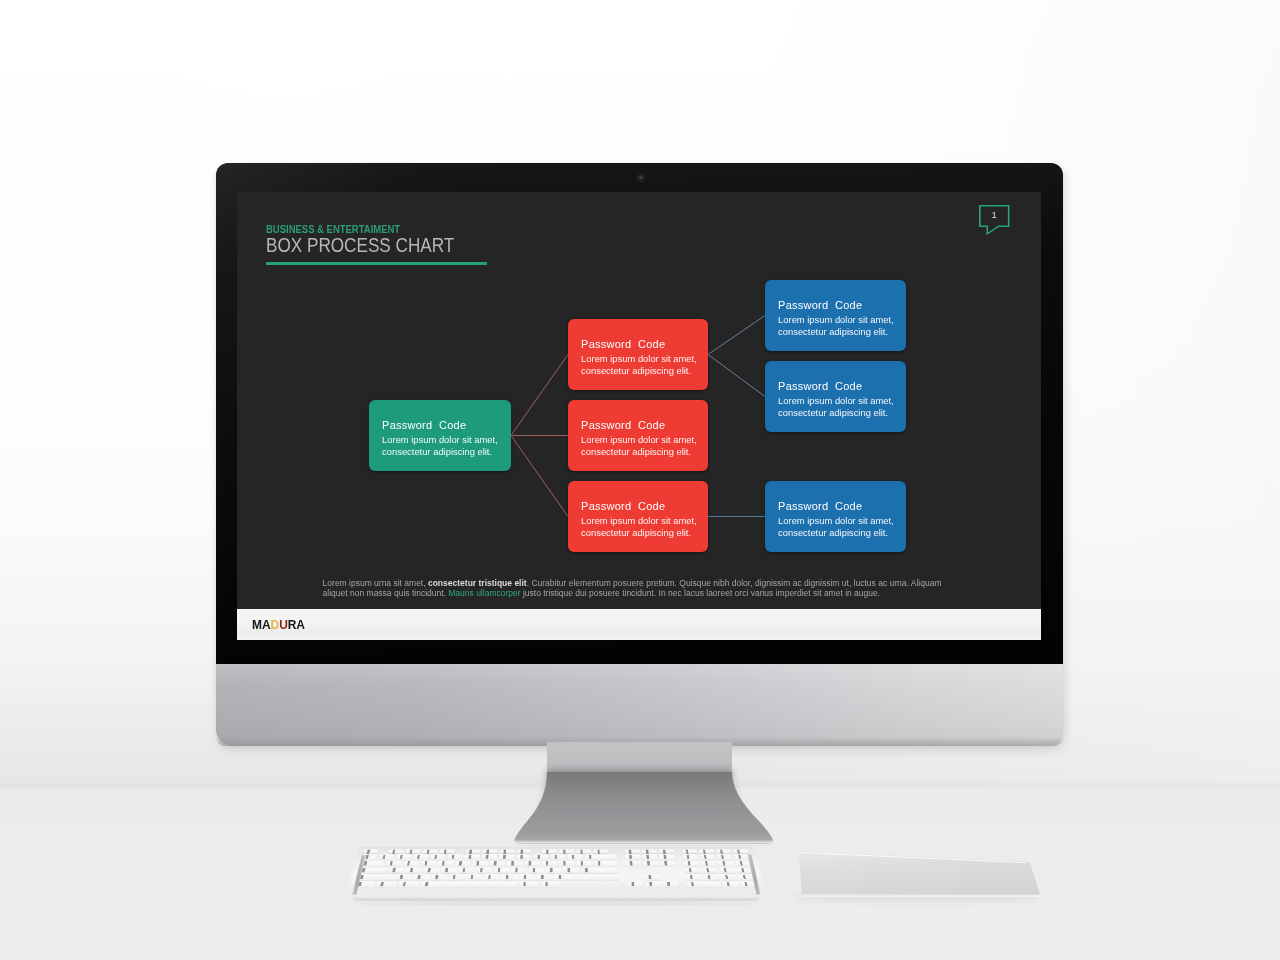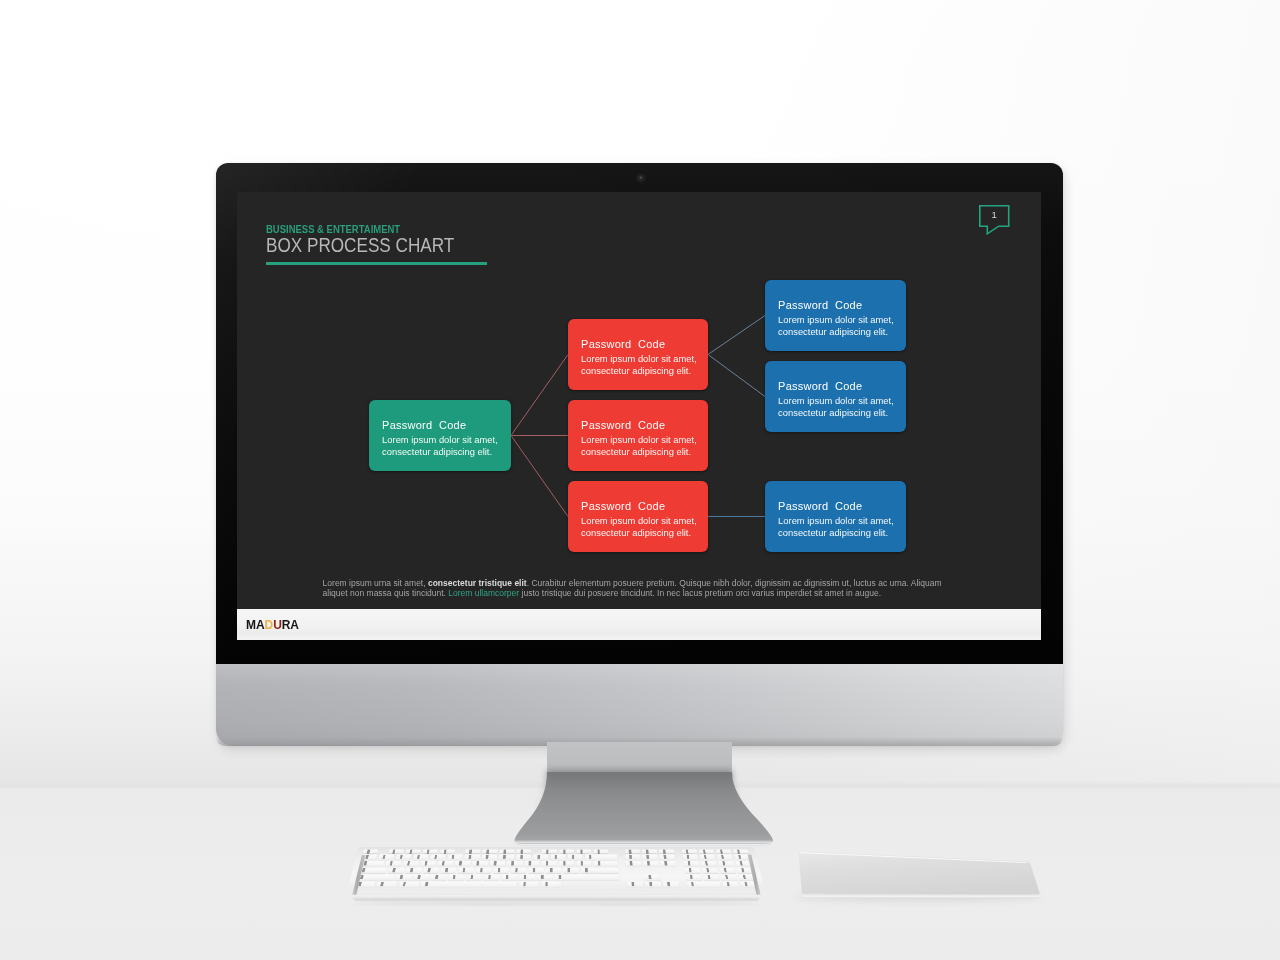"Lorem ullamcorper" span.grn { text: Lorem -> Mauris }
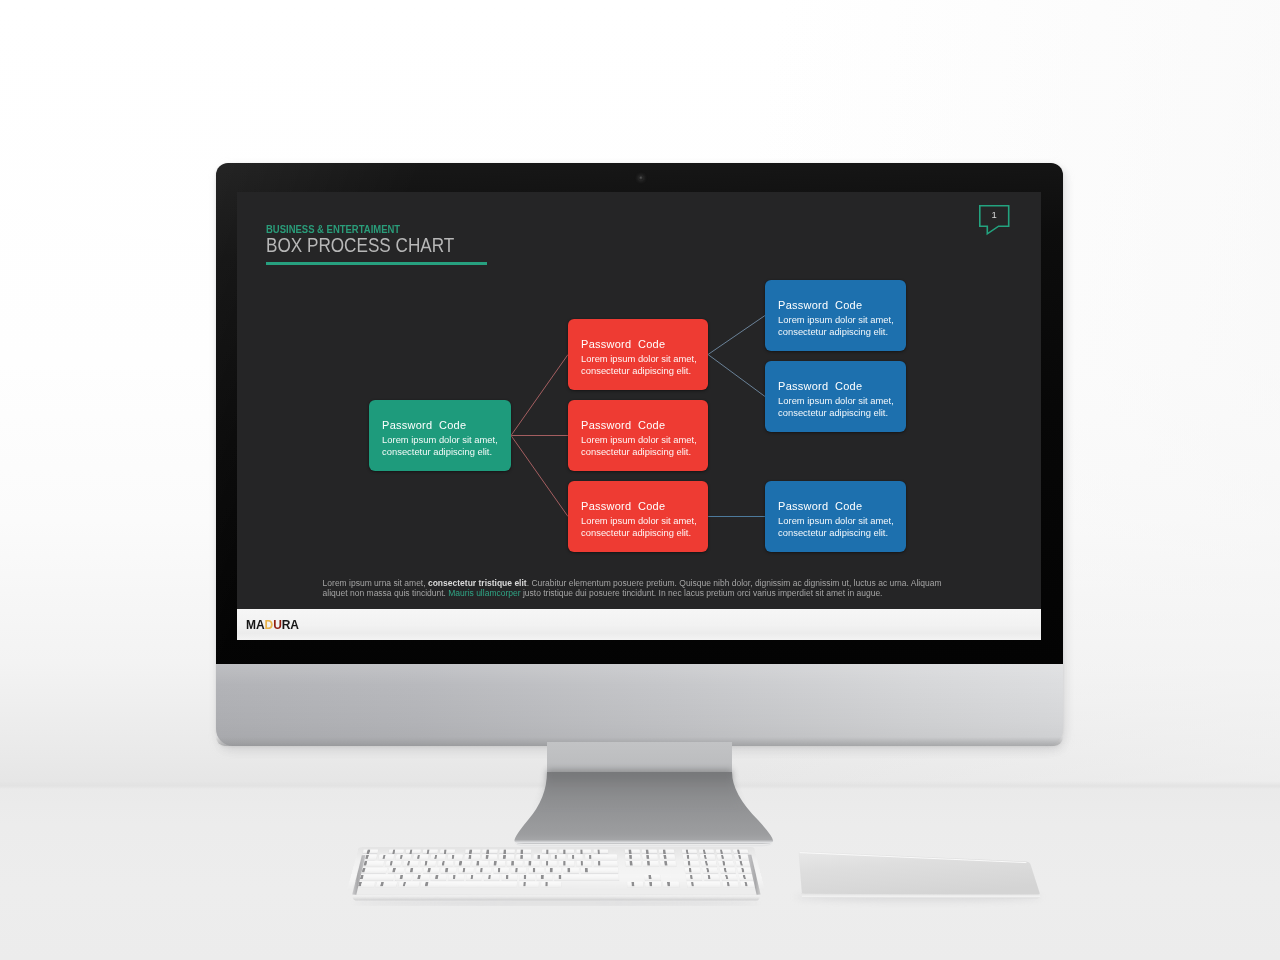"justo tristique dui posuere tincidunt." span { text: pretium -> laoreet }
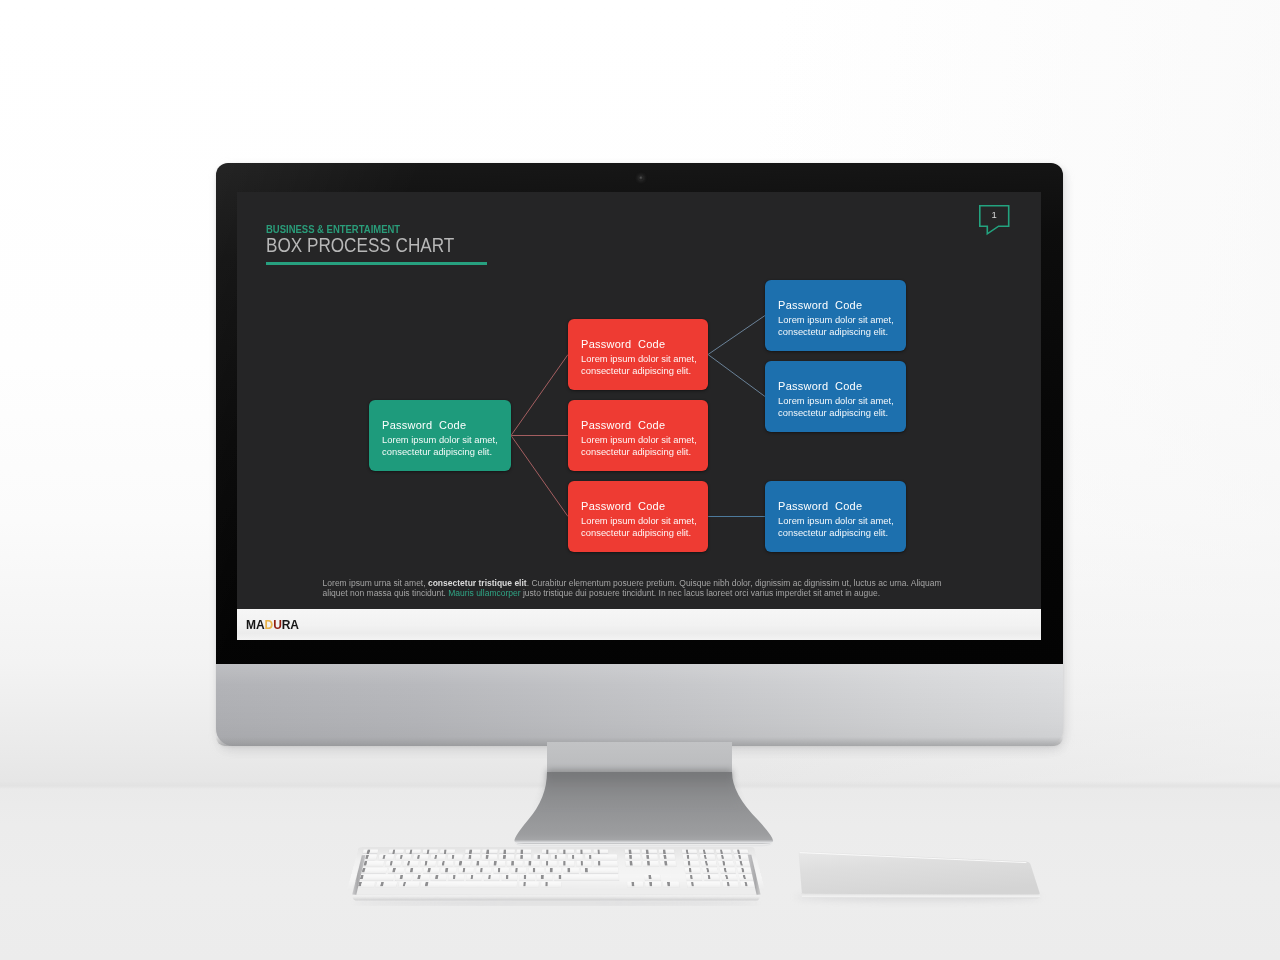"MADURA" .logo { left: 9px -> 15px }
